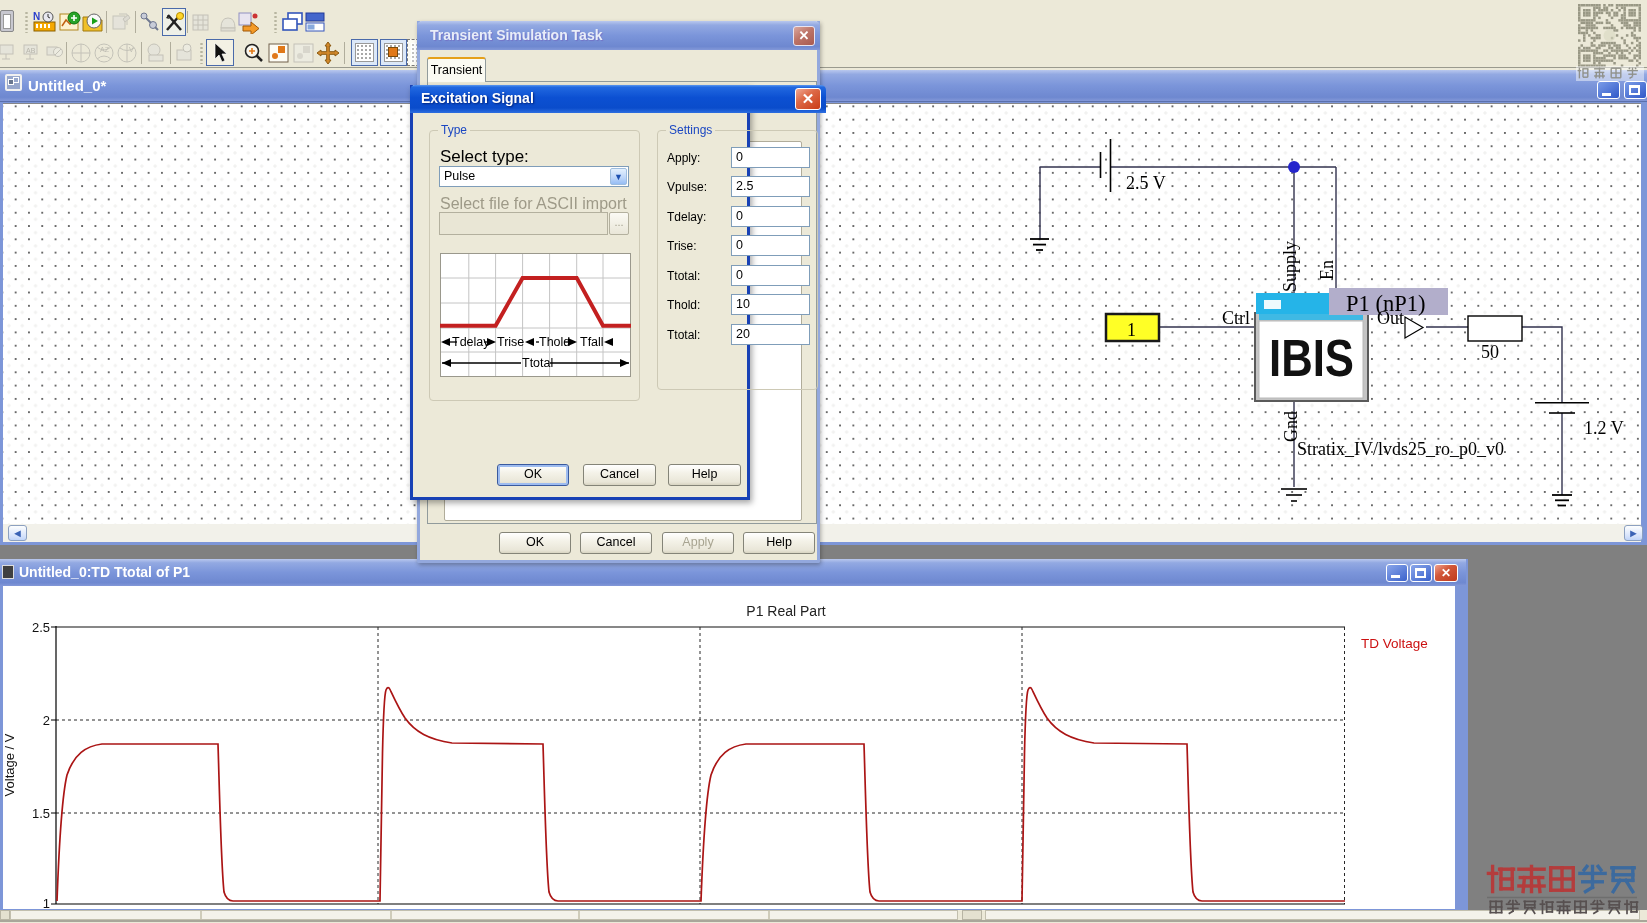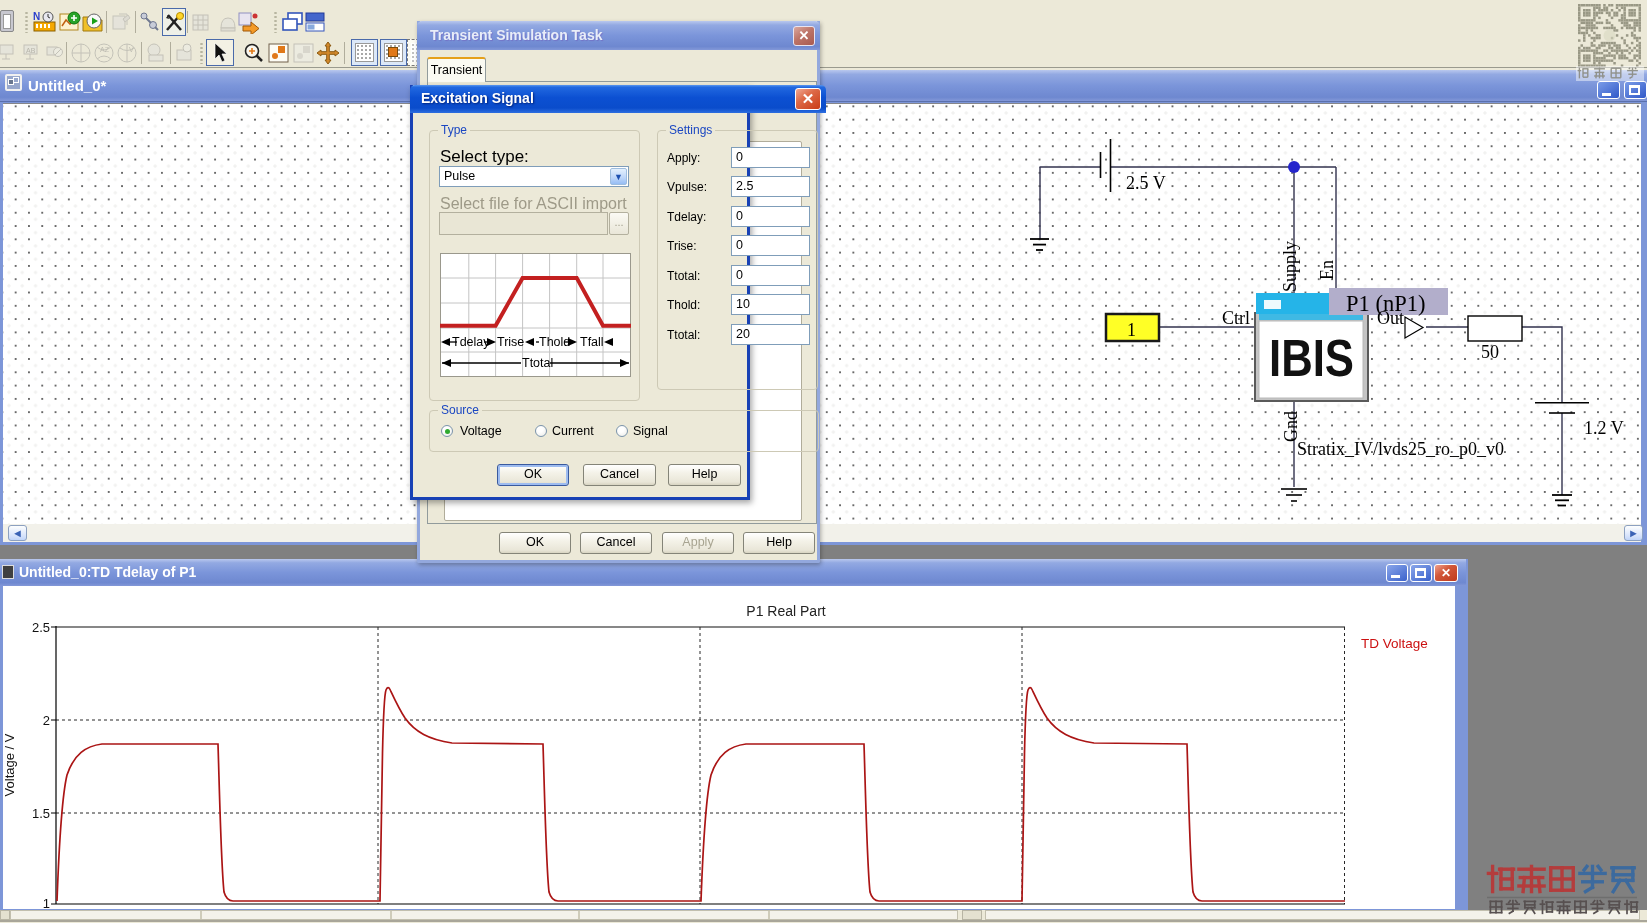"Source" div.groupbox { html: <div> <div>Source</div> <div></div> <div></div> <div>Voltage</div> <div></div> <div>Current</div> <div></div> <div>Signal</div> </div> -> none }
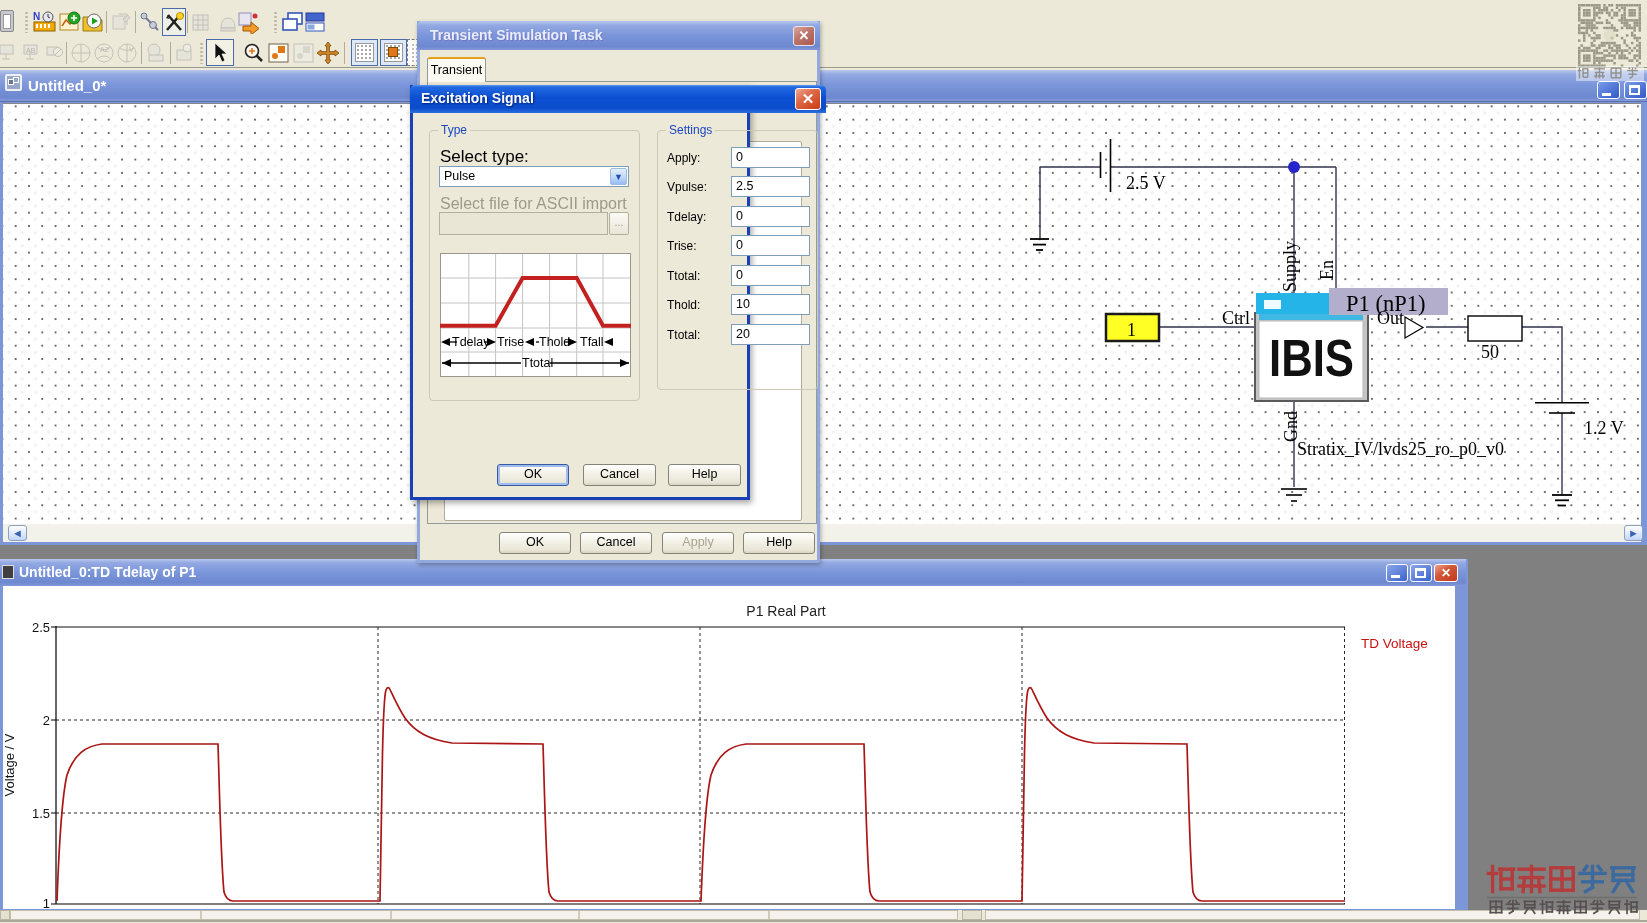"Untitled_0:TD Tdelay of P1" span.abs { text: Tdelay -> Ttotal }
